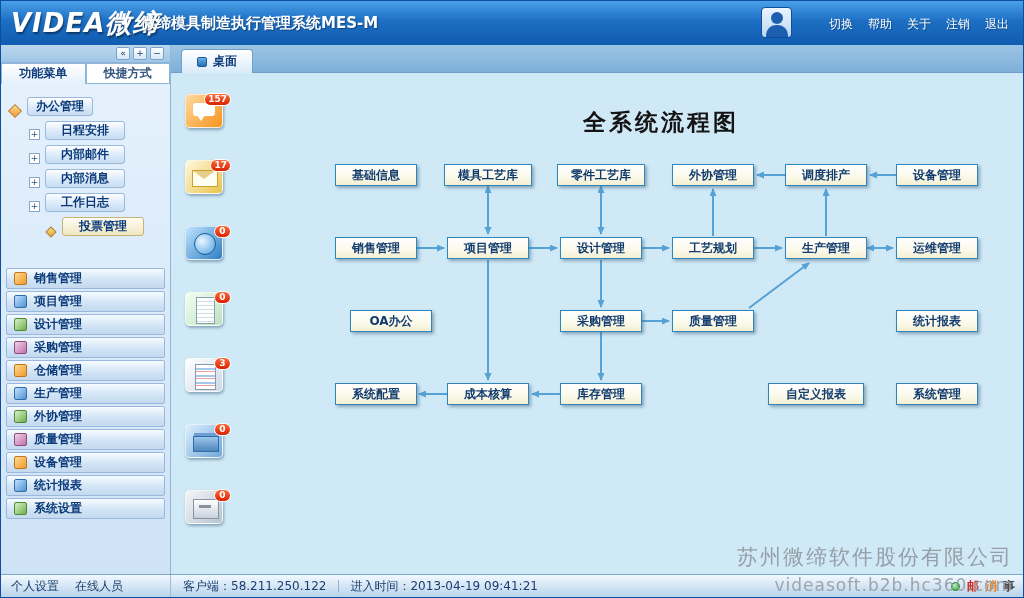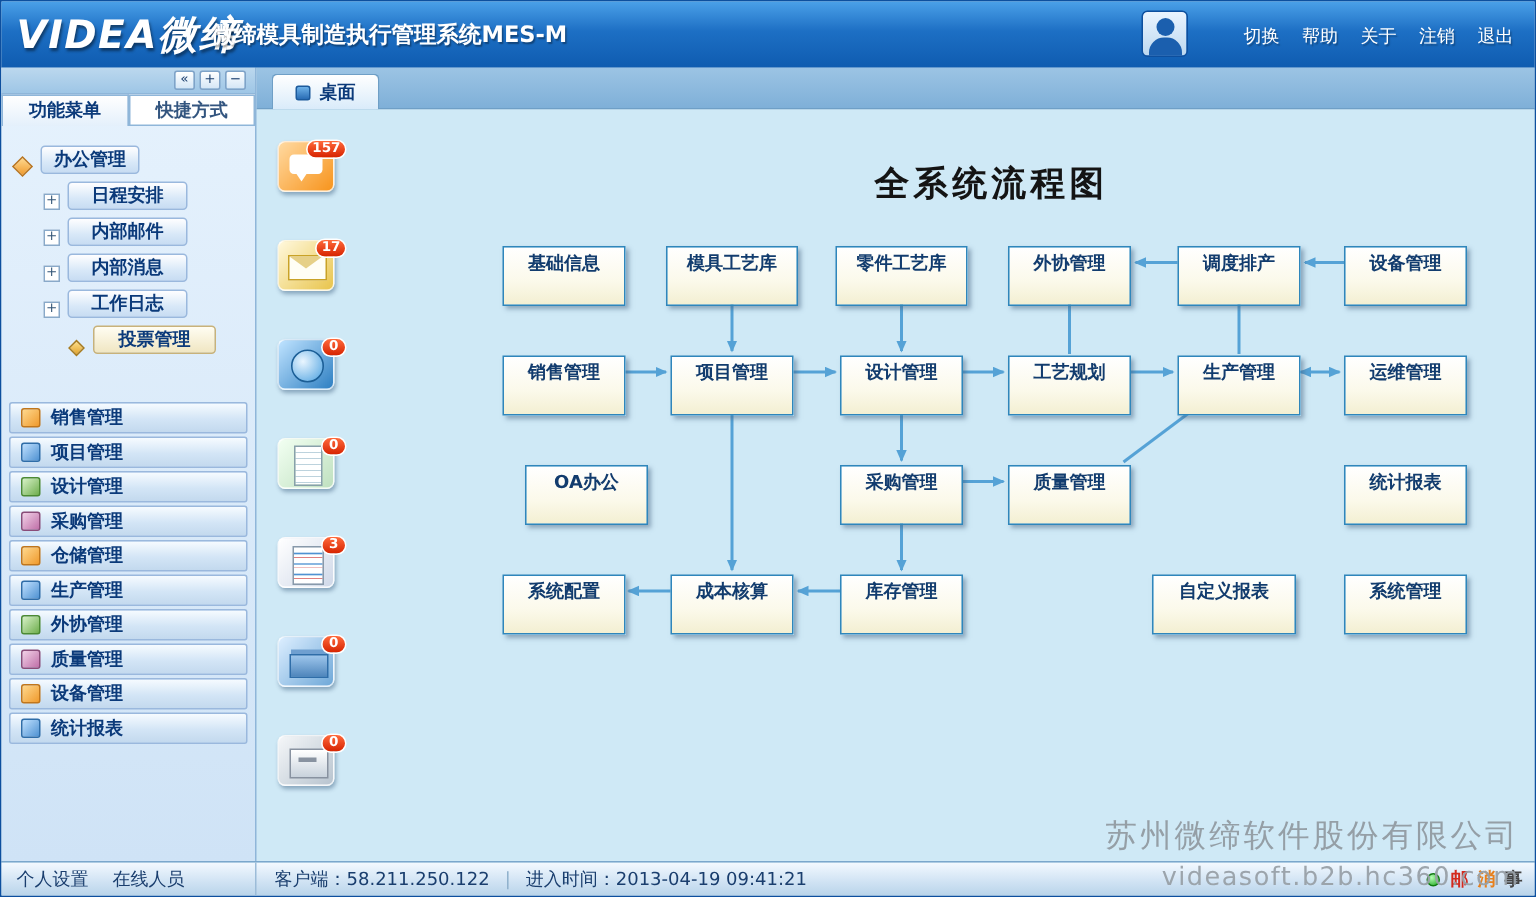"基础信息" .fnode { height: 40px -> 22px }
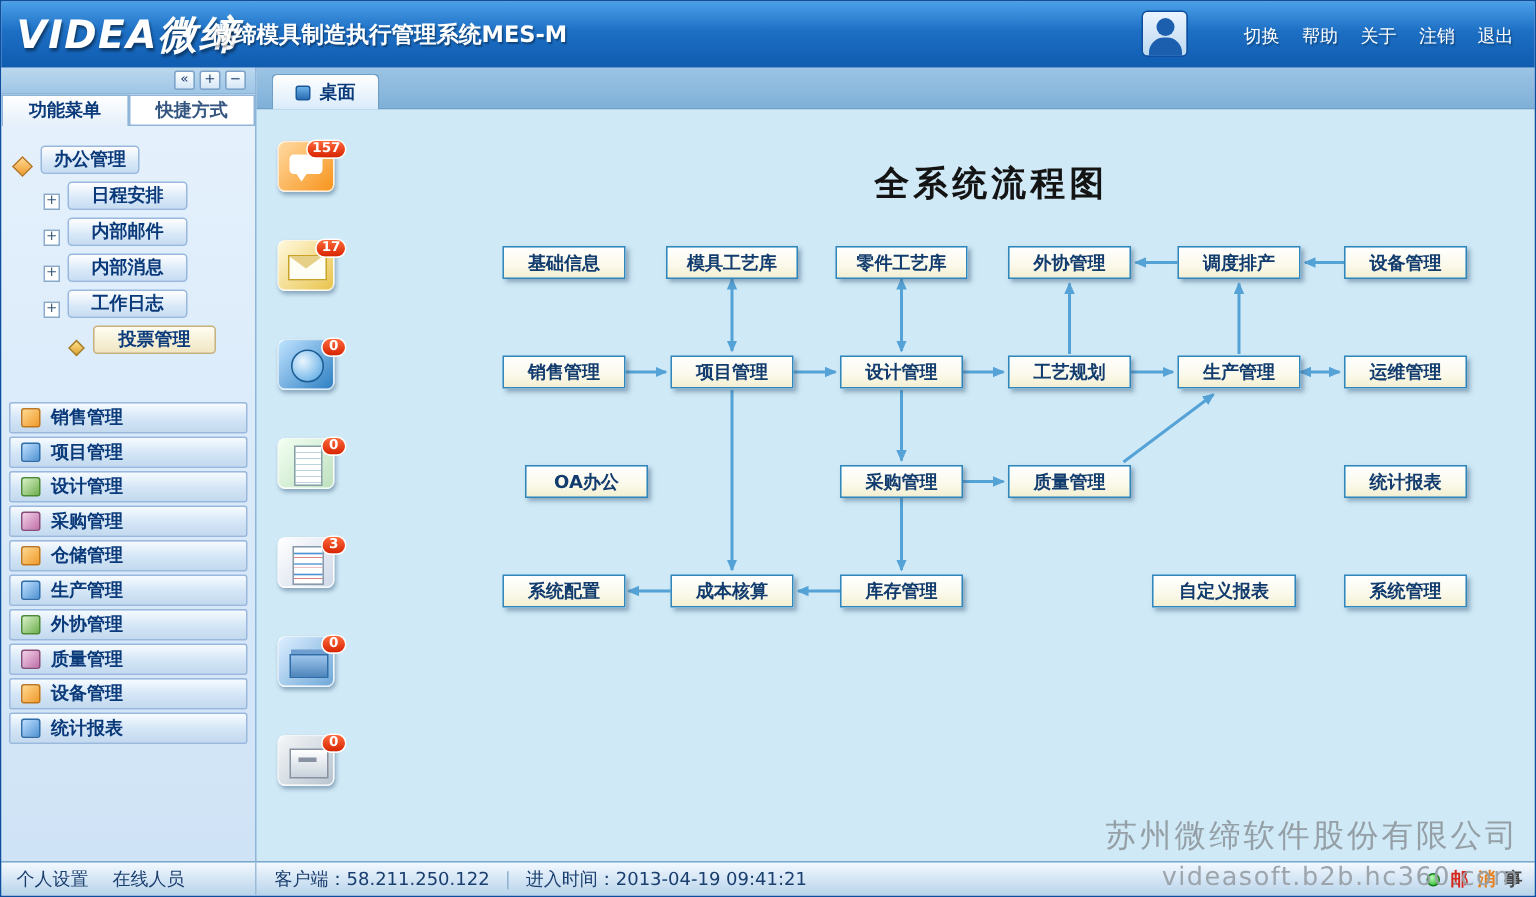"系统设置" div.grp { html: none -> <div> <span></span> <span>系统设置</span> </div> }
